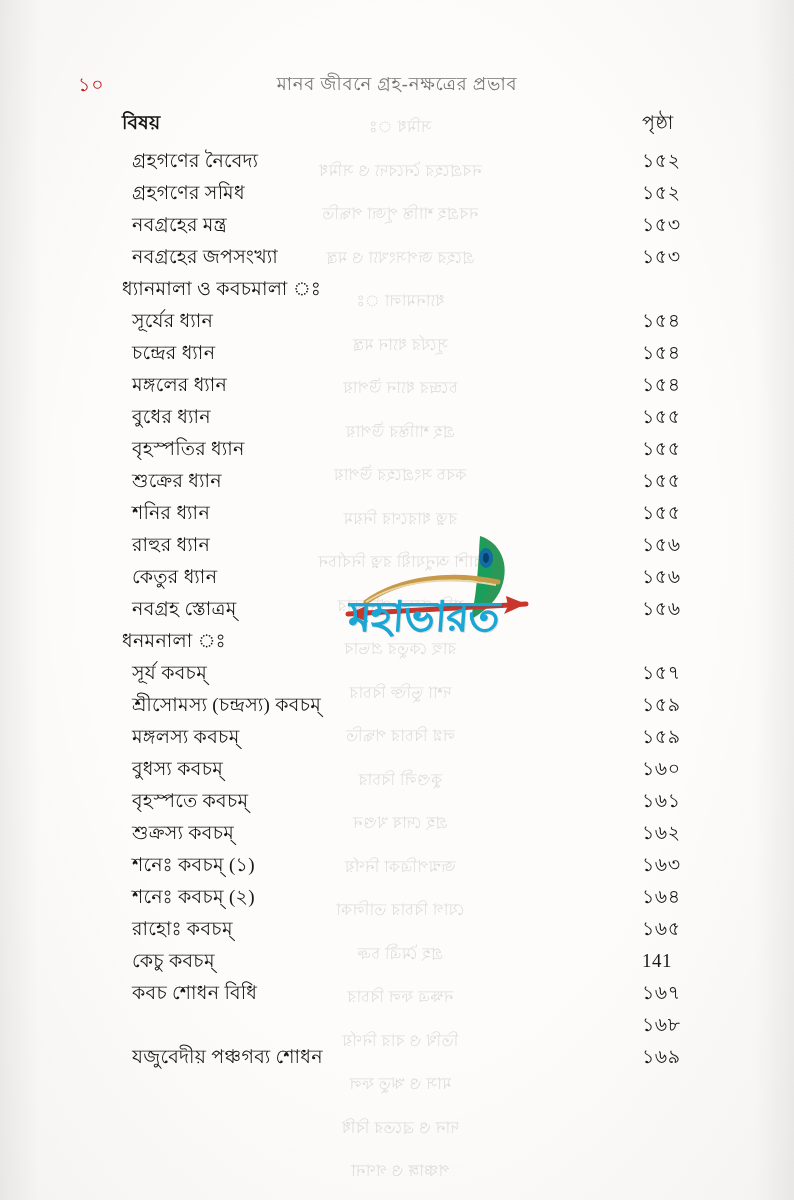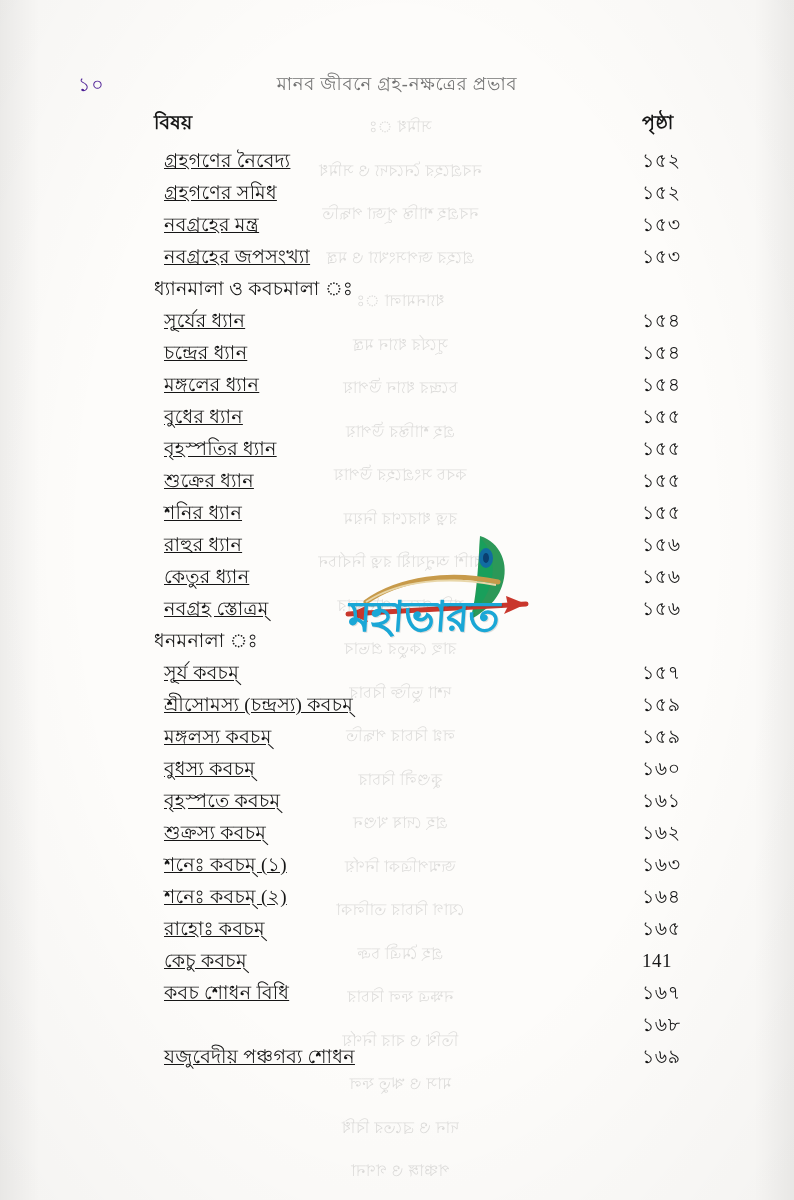"১০" .folio { color: #4c1d95 -> #b91c1c }
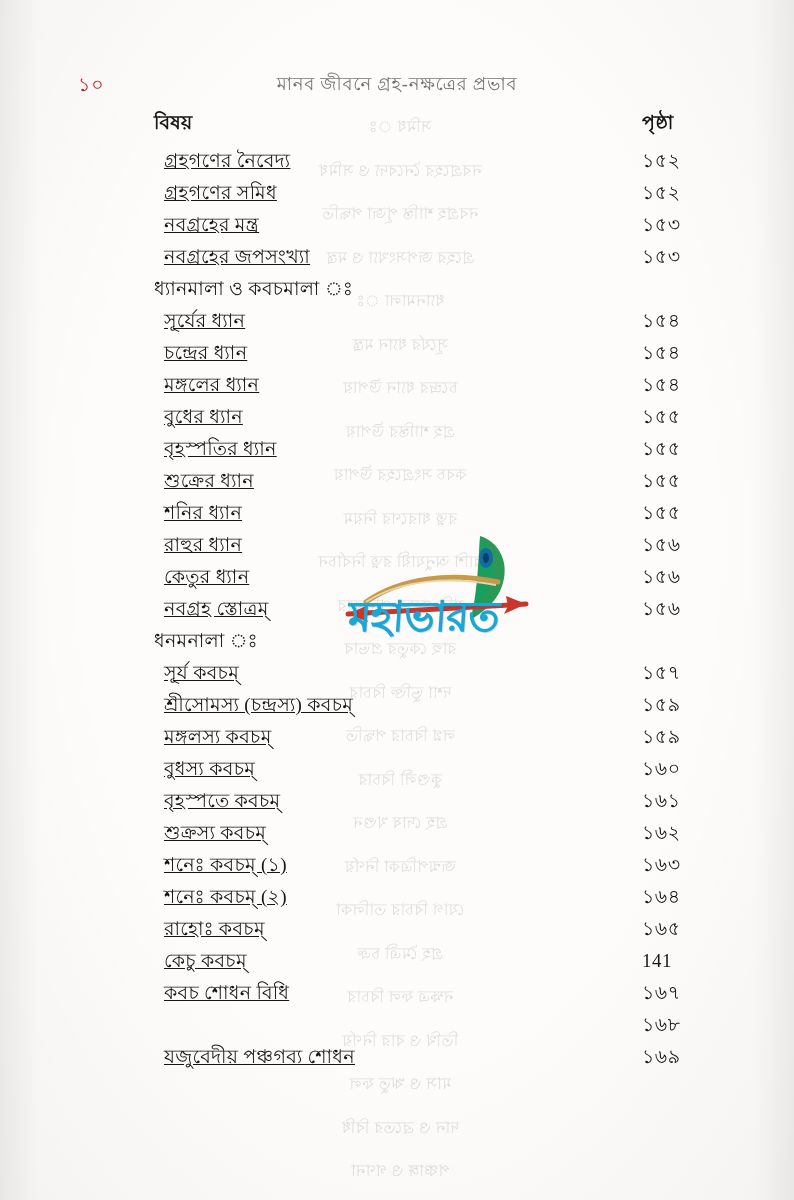"বিষয়" .row .label { margin-left: 32px -> none }
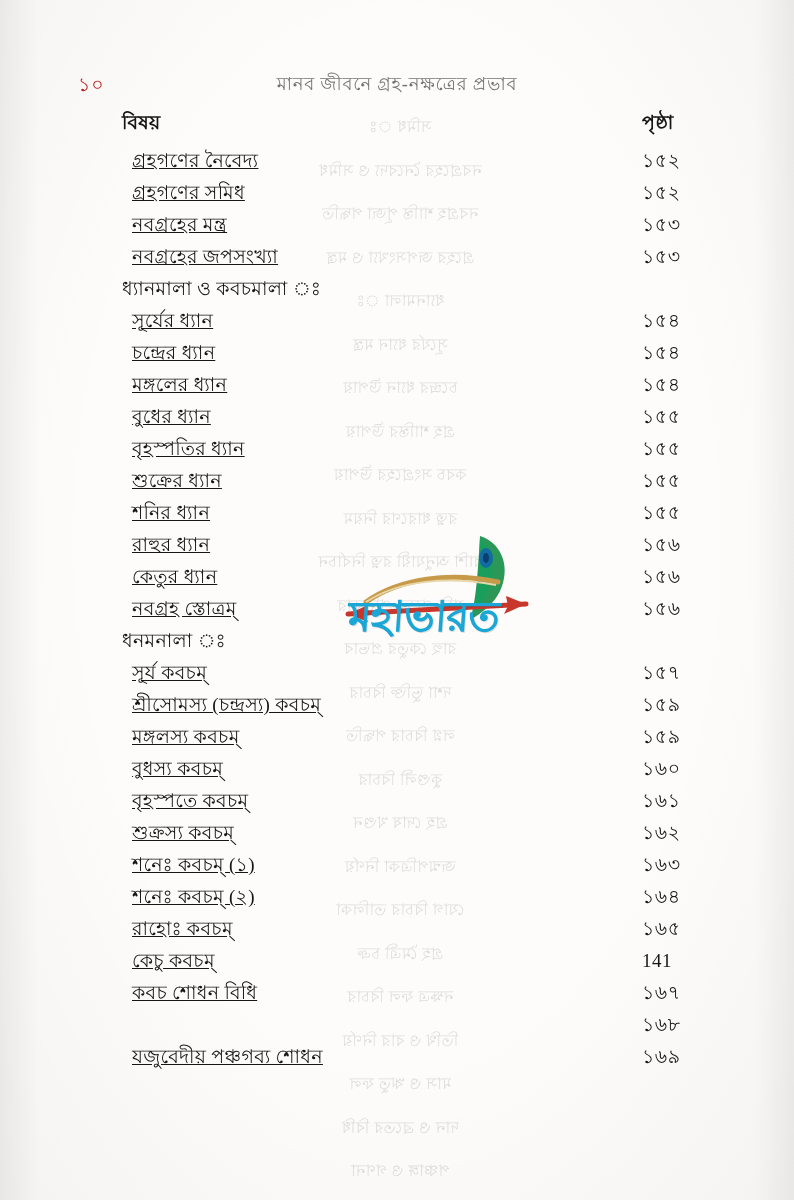"পৃষ্ঠা" .row.head .page-no { font-weight: bold -> normal }
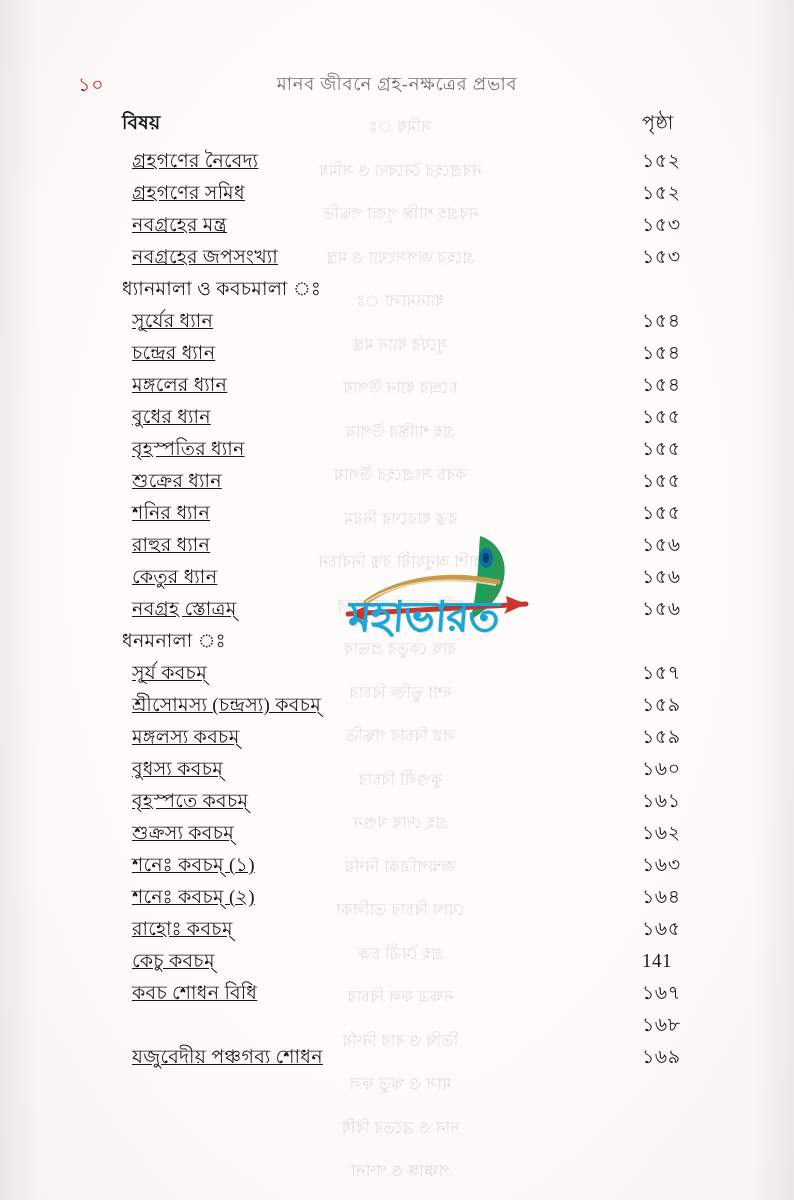"গ্রহগণের নৈবেদ্য" .row.indent .label { text-decoration: underline -> none }
